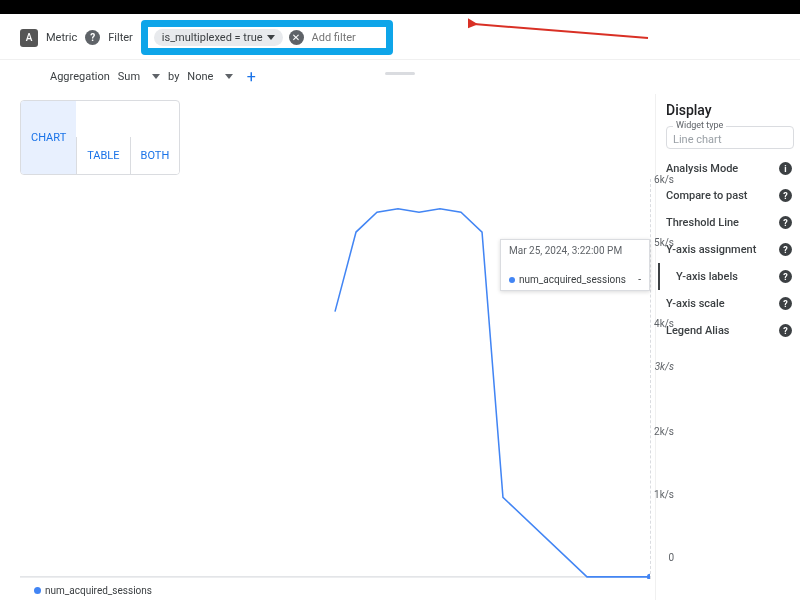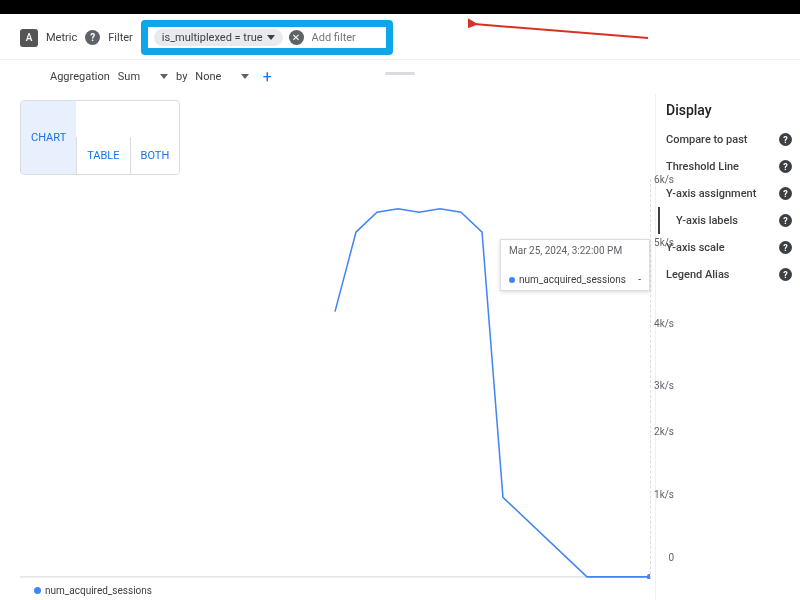"Sum" .sel { gap: 20px -> 12px }
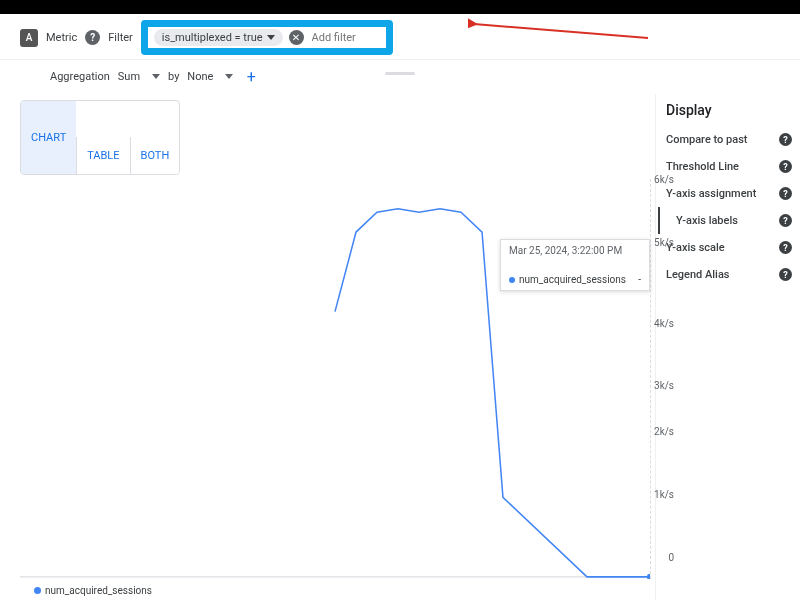"Widget type" div.fieldset { html: none -> <div> <span>Widget type</span> <span>Line chart</span> </div> }
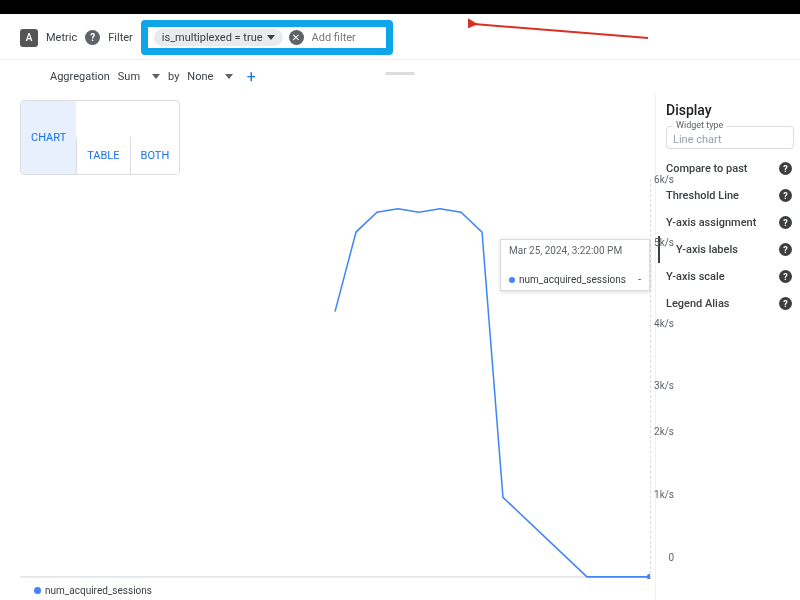"Analysis Mode" div.prop-row { html: none -> <div> <span>Analysis Mode</span> <span>i</span> </div> }
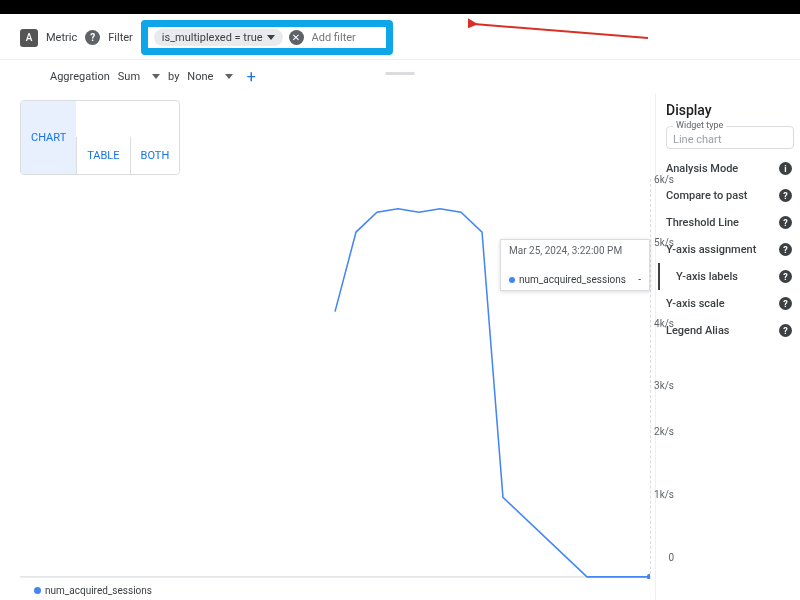"3k/s" div.ylabel { font-style: none -> italic; top: 206px -> 187px }
